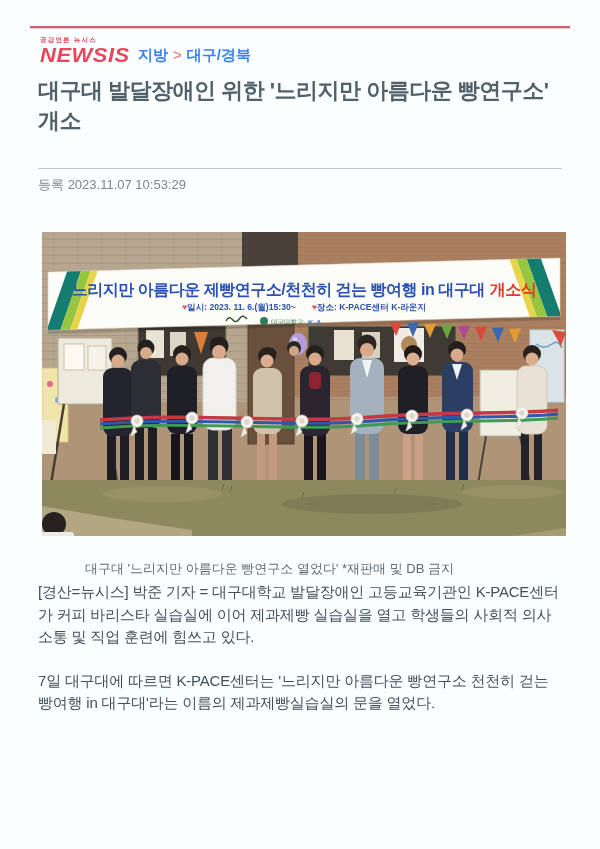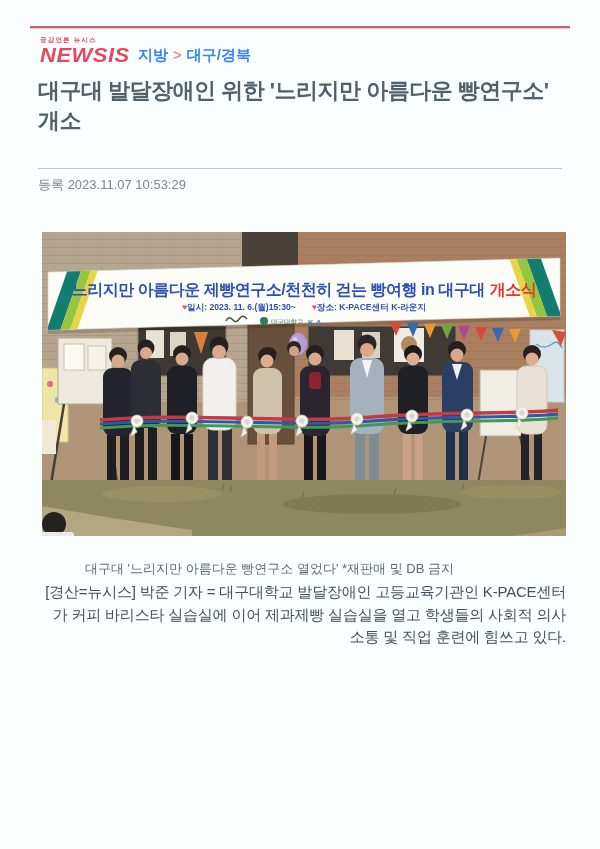"[경산=뉴시스] 박준 기자 = 대구대학교" .body p { text-align: right -> none }
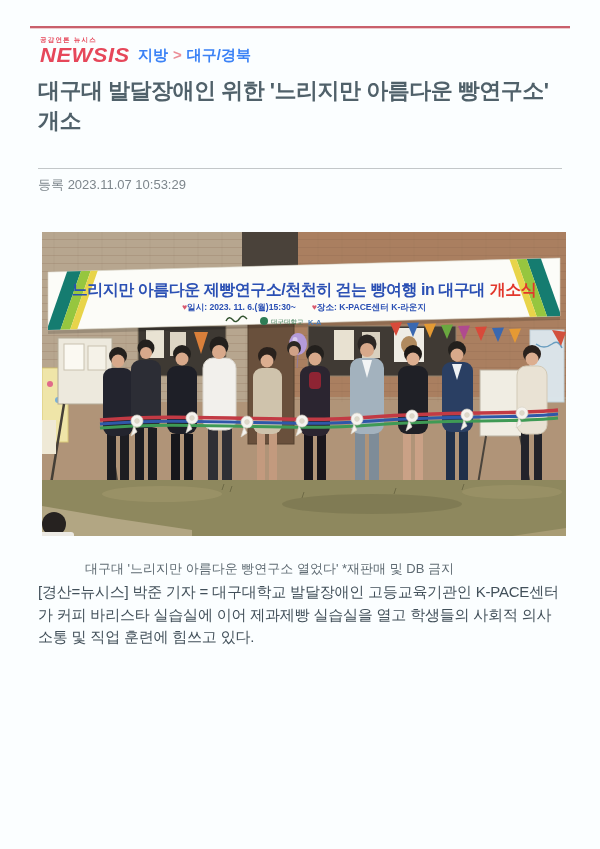"7일 대구대에 따르면 K-PACE센터는 '느리지만" p { html: none -> <p>7일 대구대에 따르면 K-PACE센터는 '느리지만 아름다운 빵연구소 천천히 걷는 빵여행 in 대구대'라는 이름의 제과제빵실습실의 문을 열었다.</p> }
